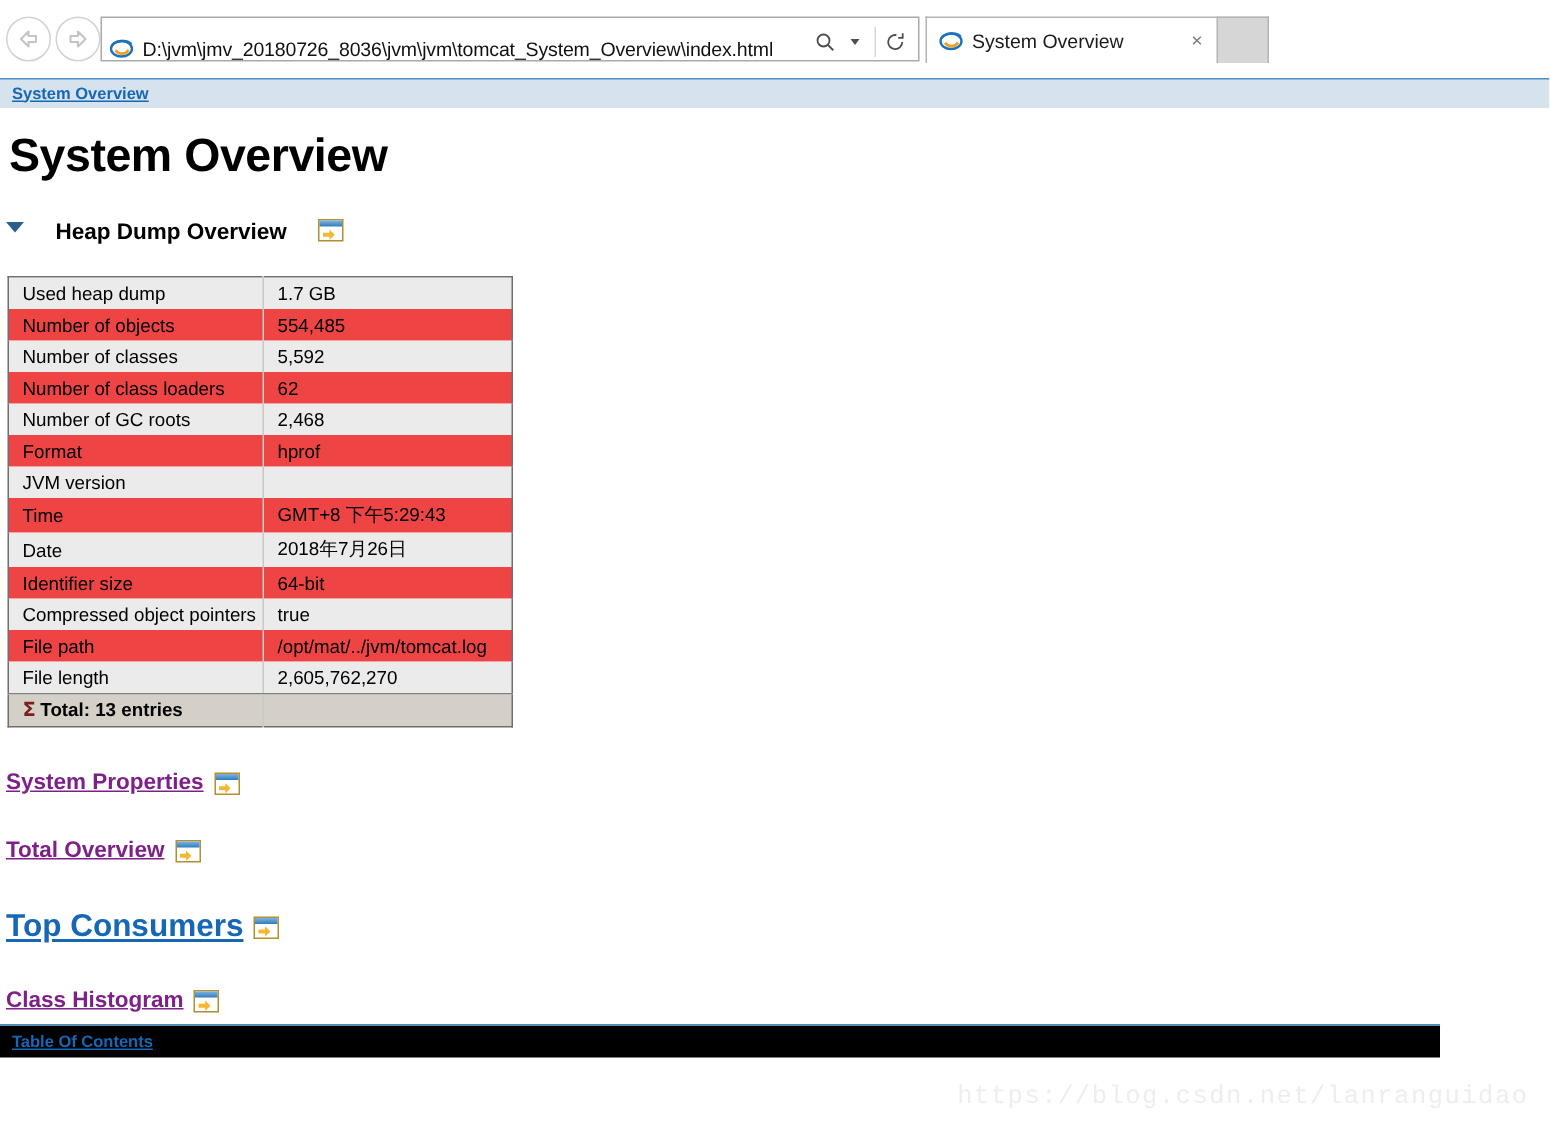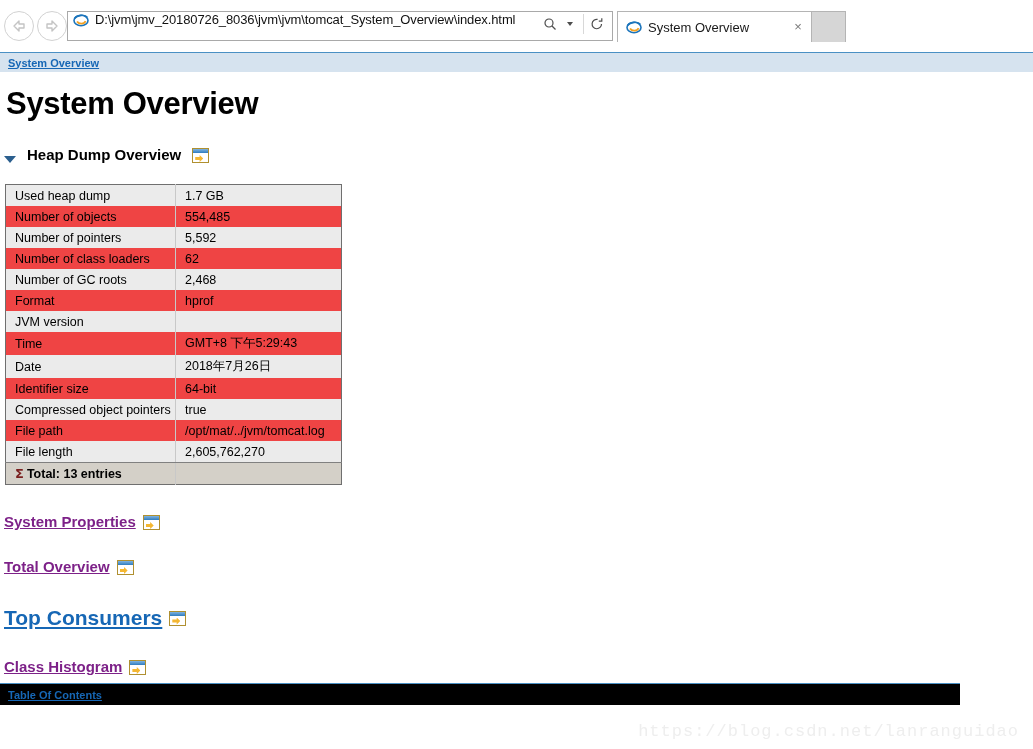"D:\jvm\jmv_20180726_8036\jvm\jvm\tomcat_" .addressbar { align-items: flex-start -> flex-end }
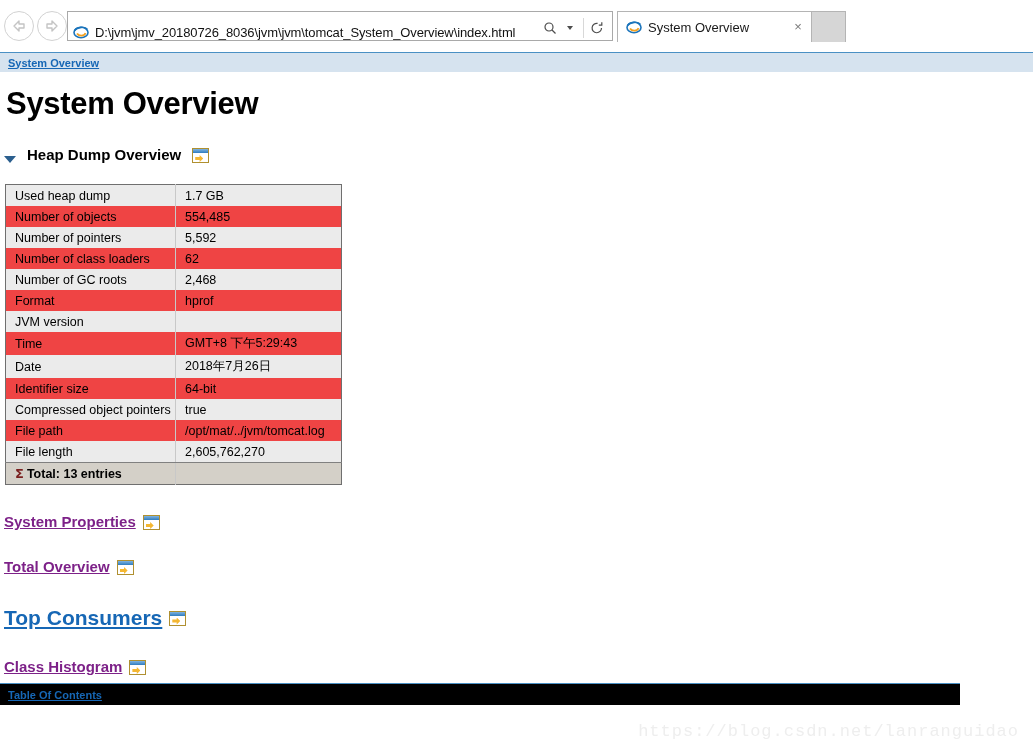"Heap Dump Overview" .section-heading { align-items: flex-end -> flex-start; gap: 11px -> 21px }
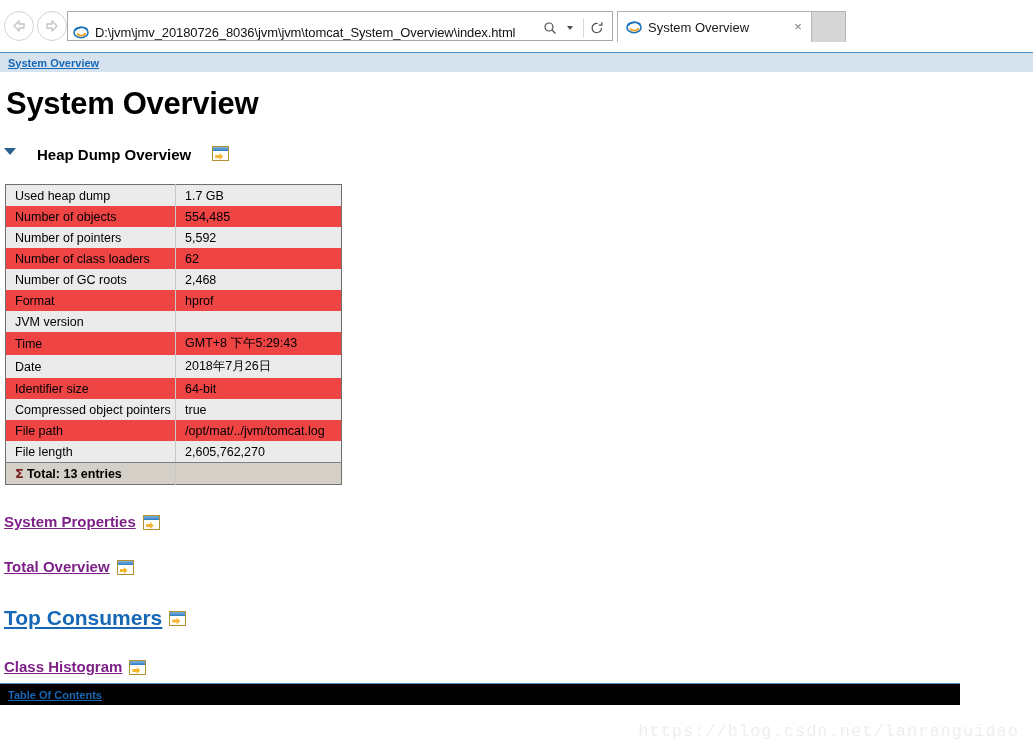"Number of pointers" td { text: pointers -> classes }
